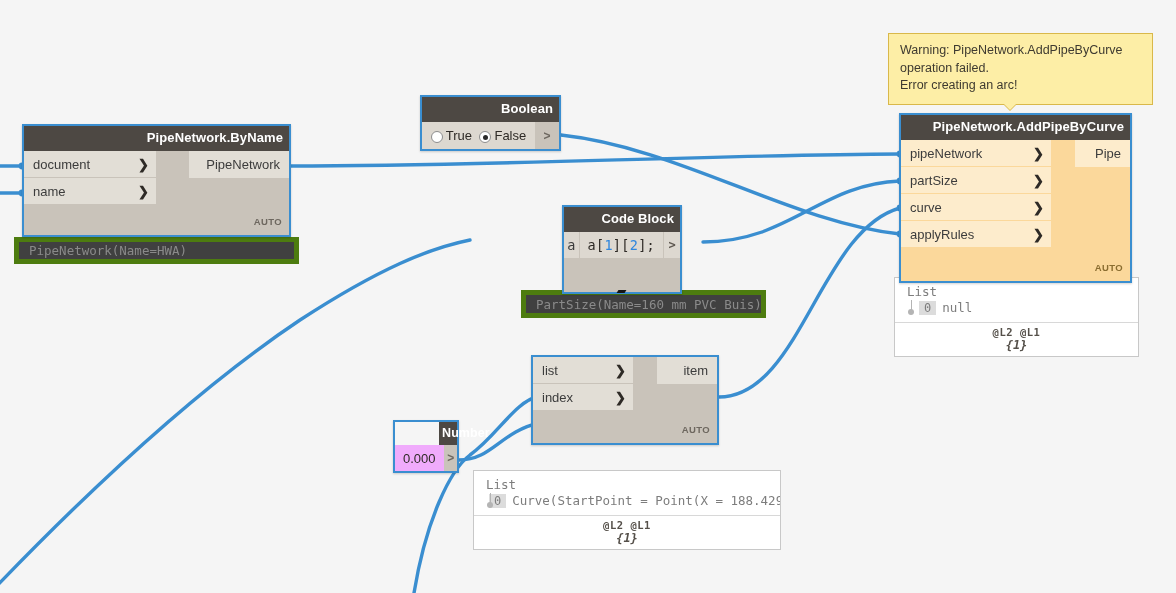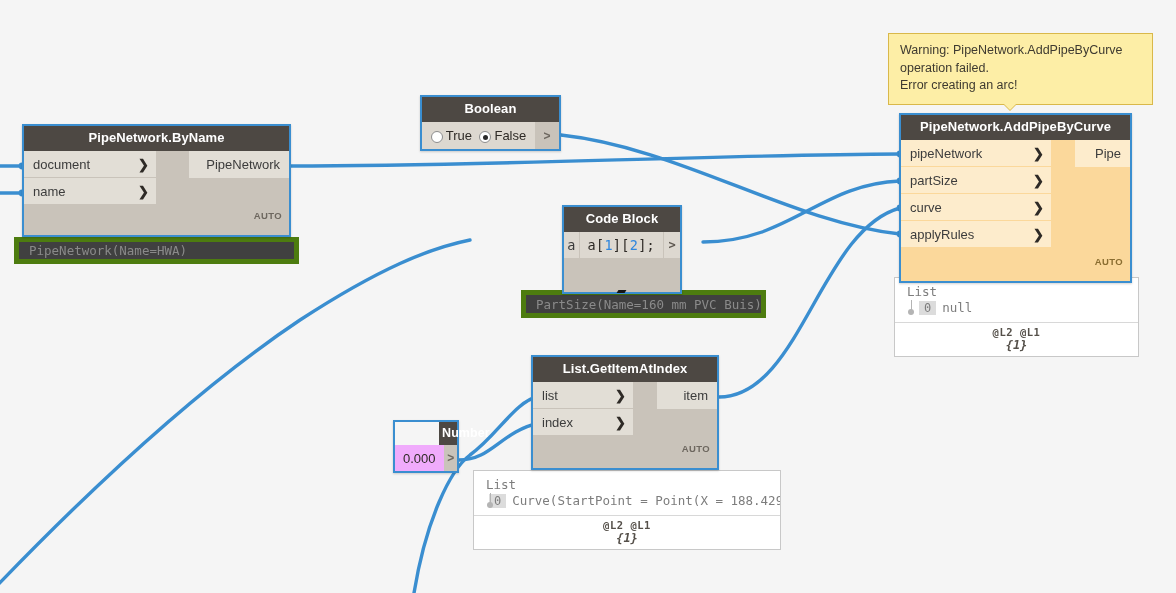"Boolean" .node-title { text-align: center -> right }
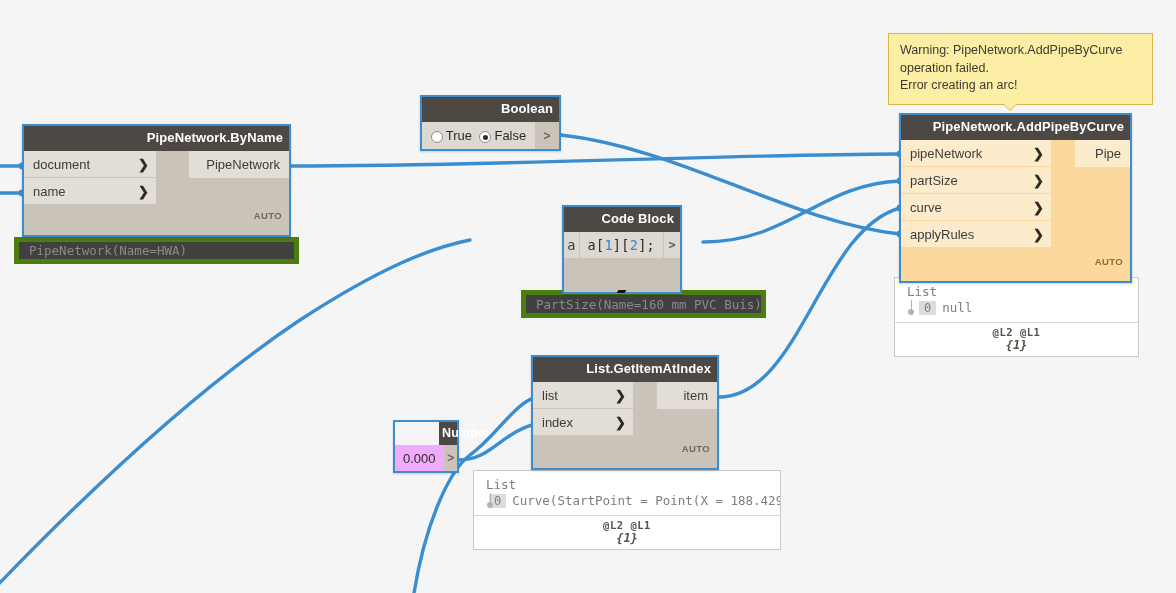"AUTO" .auto-label { bottom: 14px -> 8px }
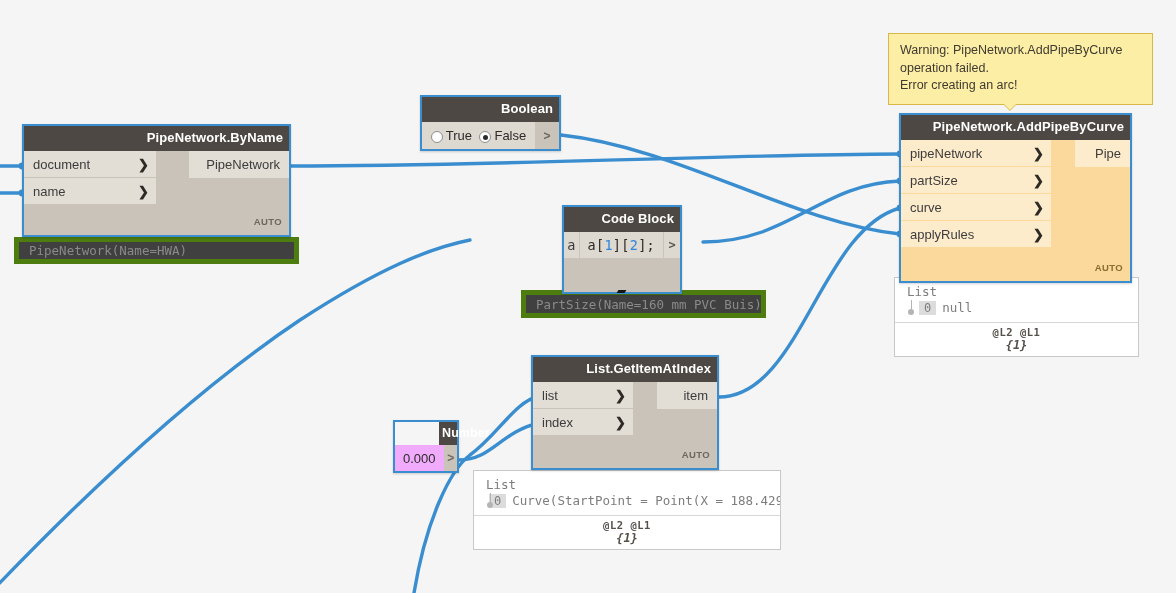"List.GetItemAtIndex" div.node-title { html: <div>List.GetItemAtIndex</div> -> none }
